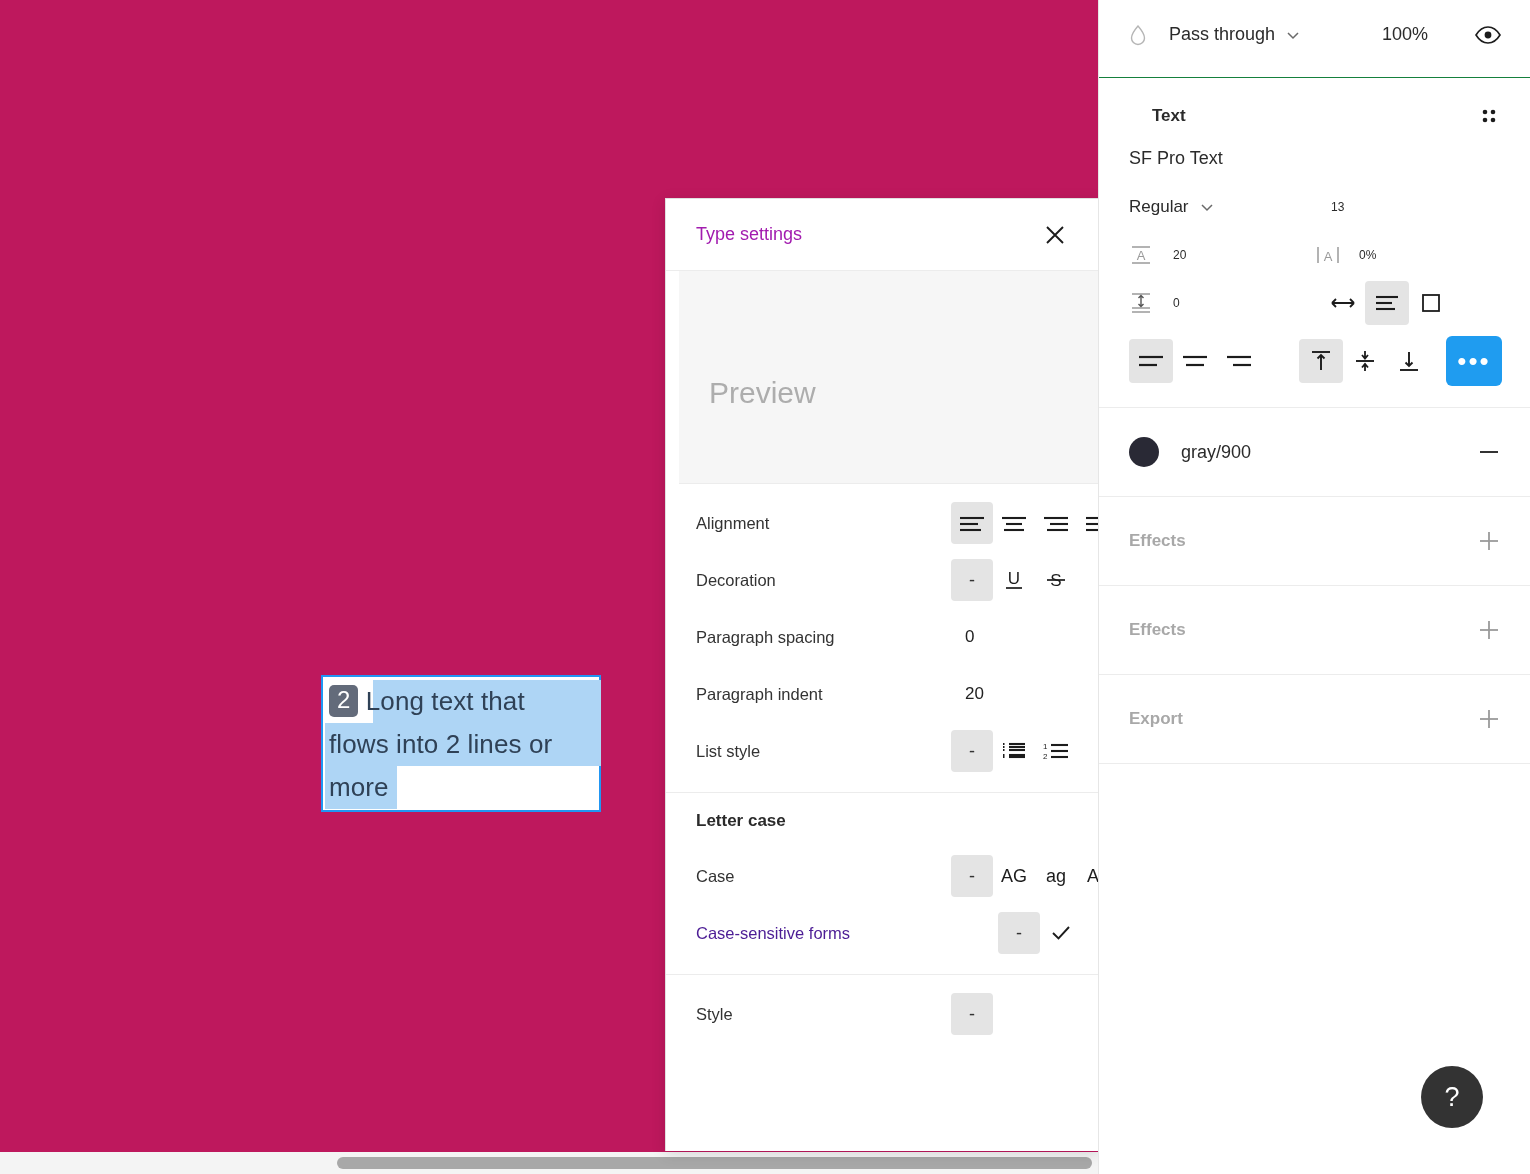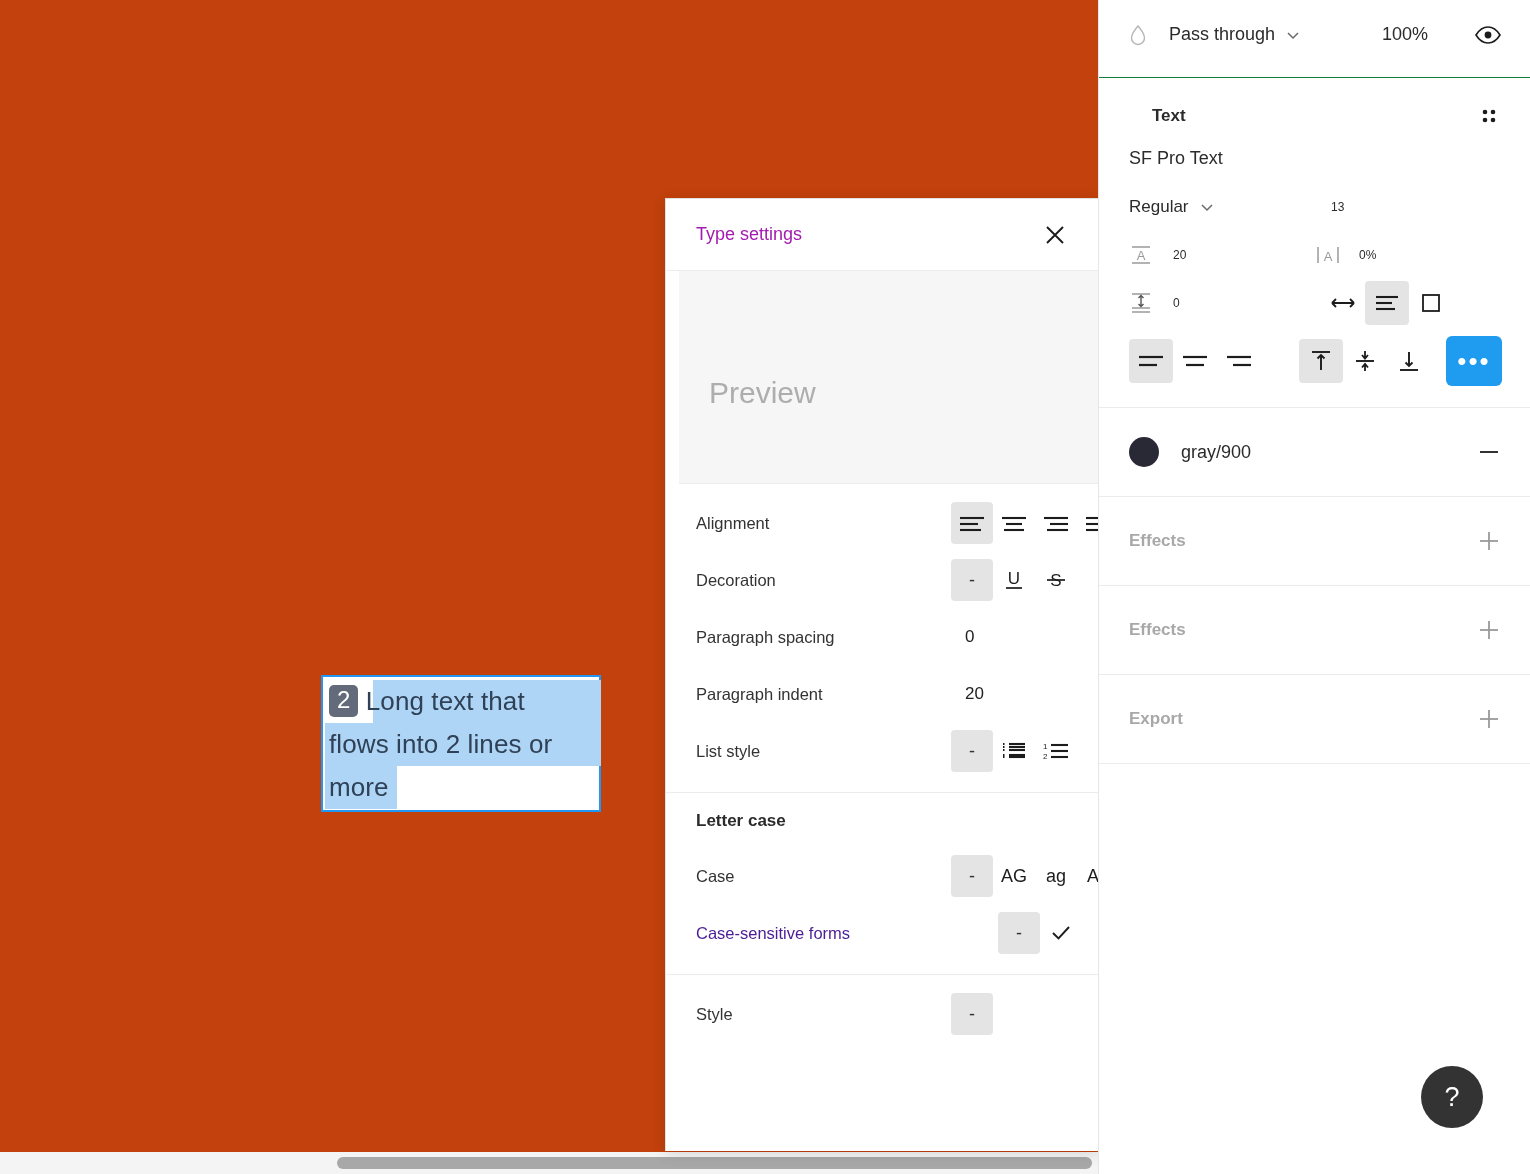"2 Long text that" #canvas { background: #c2410c -> #be185d }
